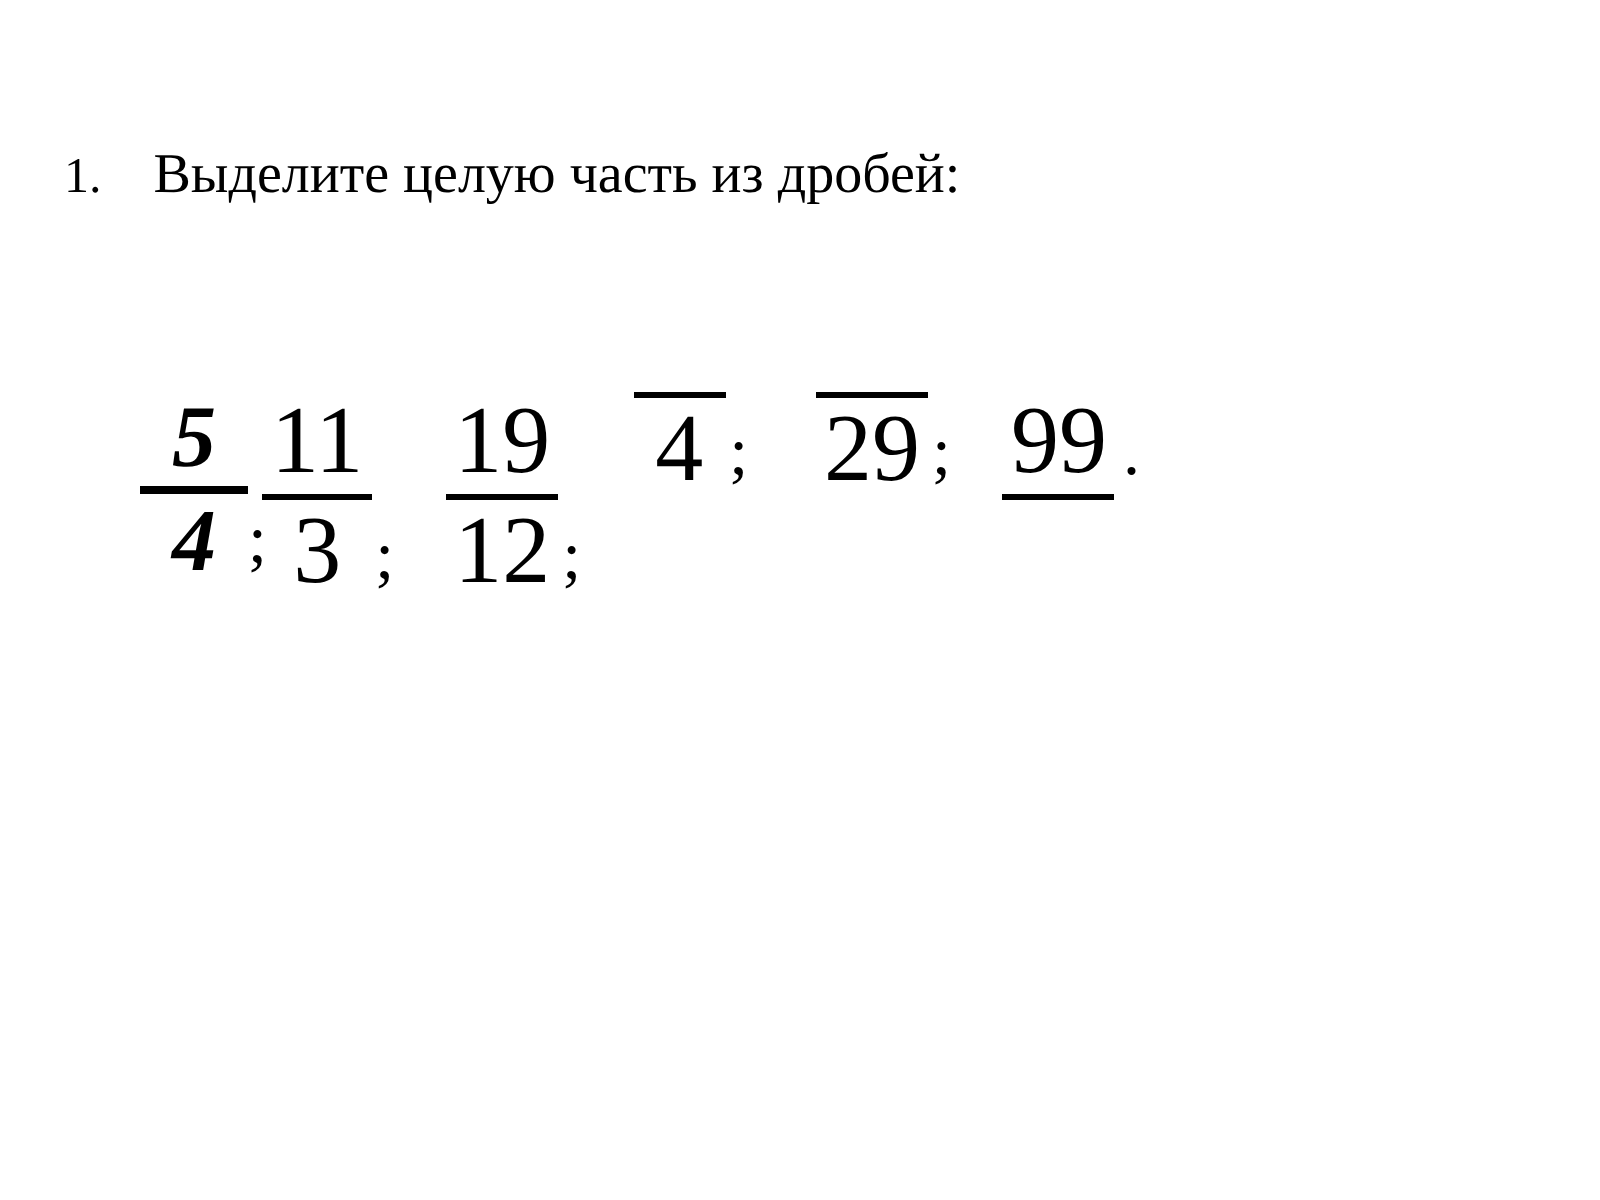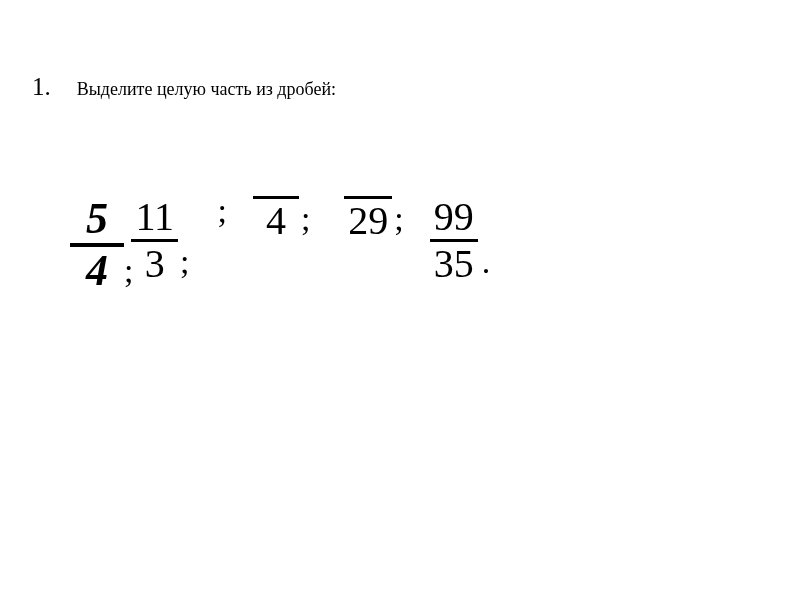"Выделите целую часть из дробей:" .task-text { font-size: 18px -> 28px }
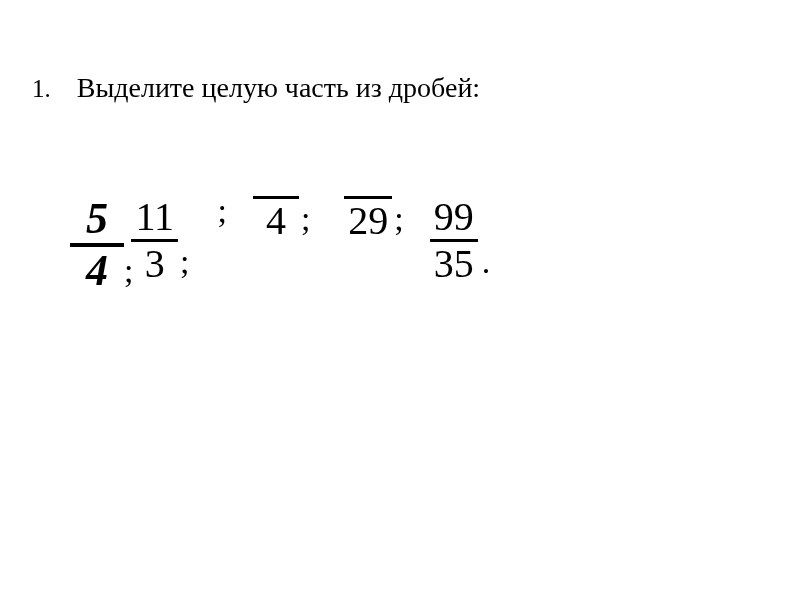"11" .frac { font-size: 40px -> 48px }
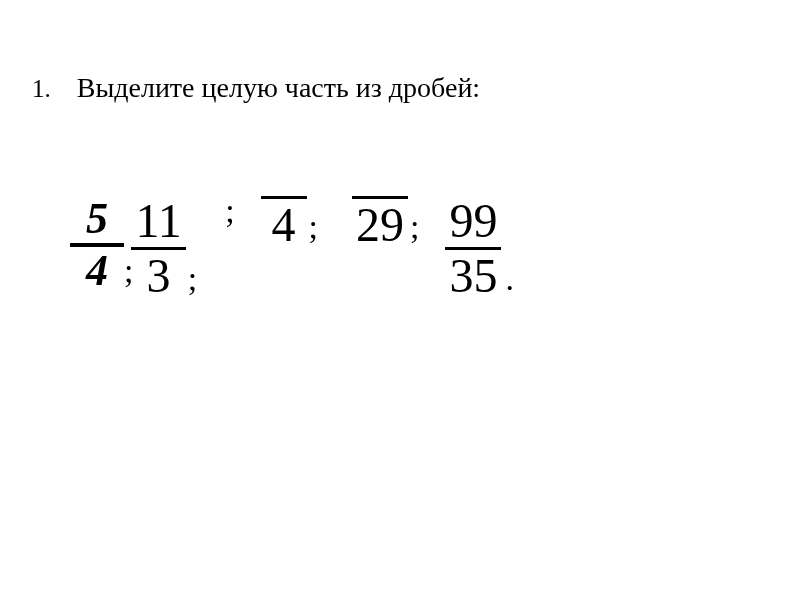"19" span.frac { html: none -> <span> <span>19</span> <span></span> <span>12</span> </span> }
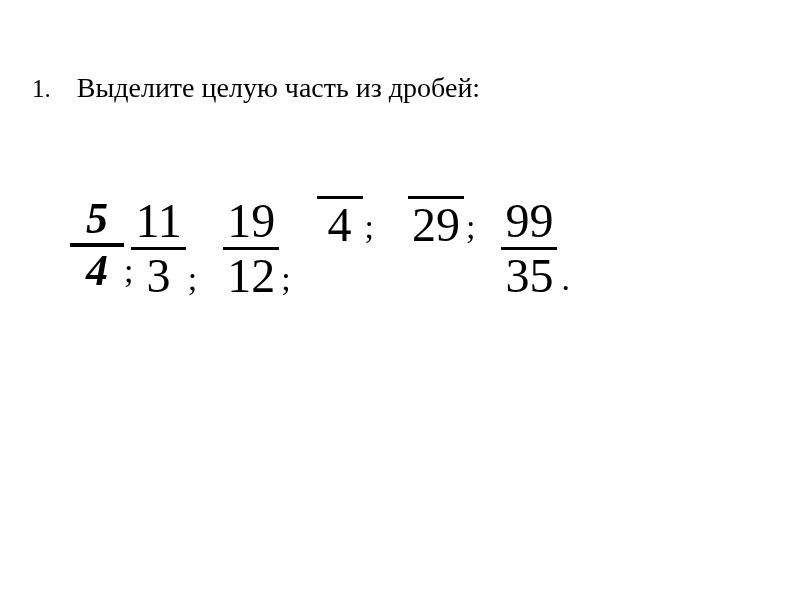"35" span.den { html: <span>35</span> -> none }
